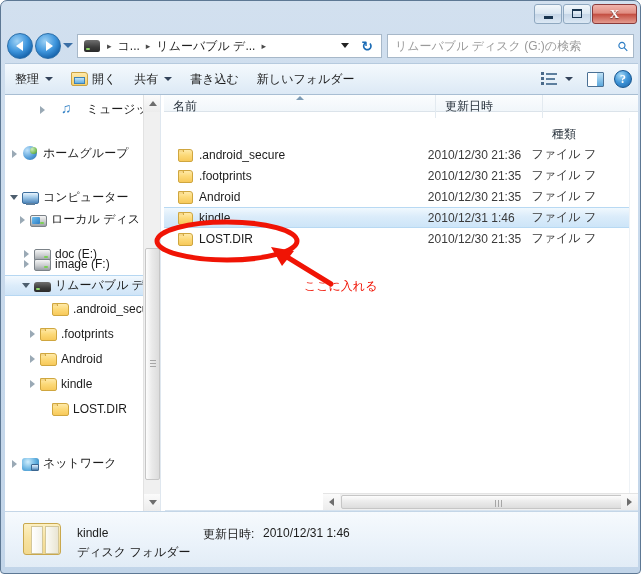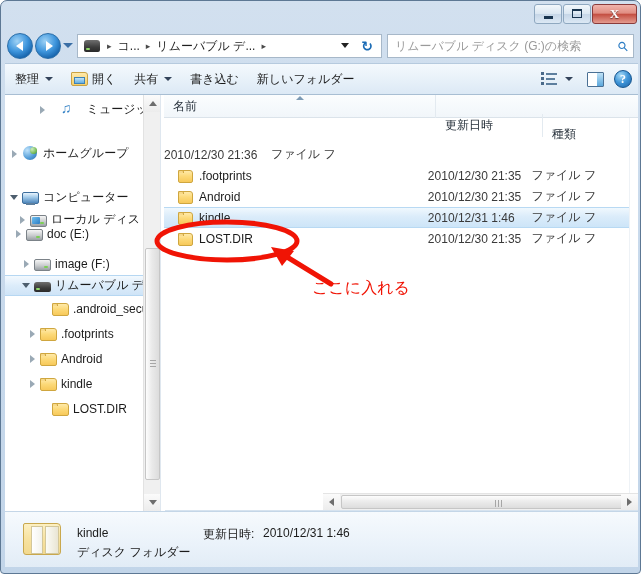"名前" #colheader { height: 23px -> 17px }
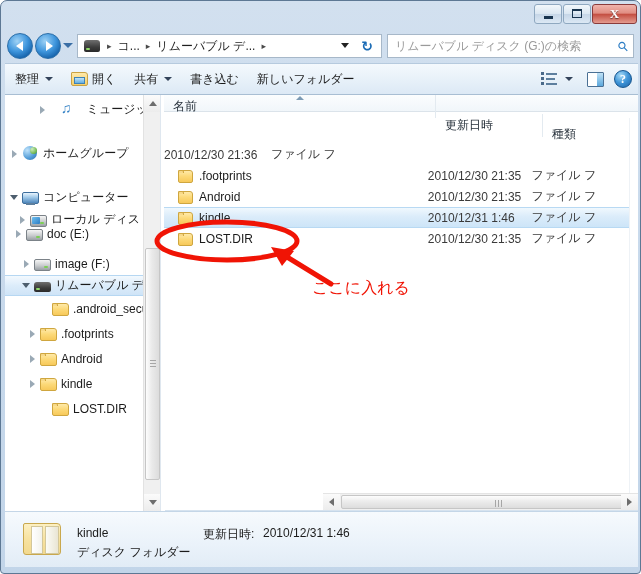"更新日時" .col.date { margin-top: 19px -> none }
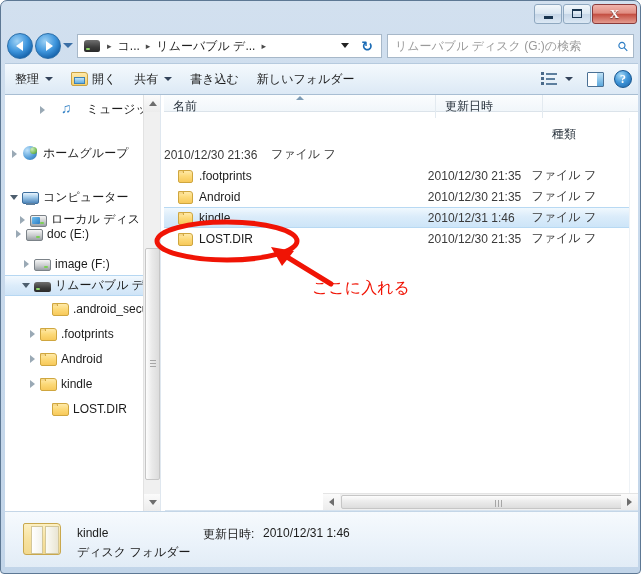".android_secure" span.cell-name { html: none -> <span> <span></span> <span>.android_secure</span> </span> }
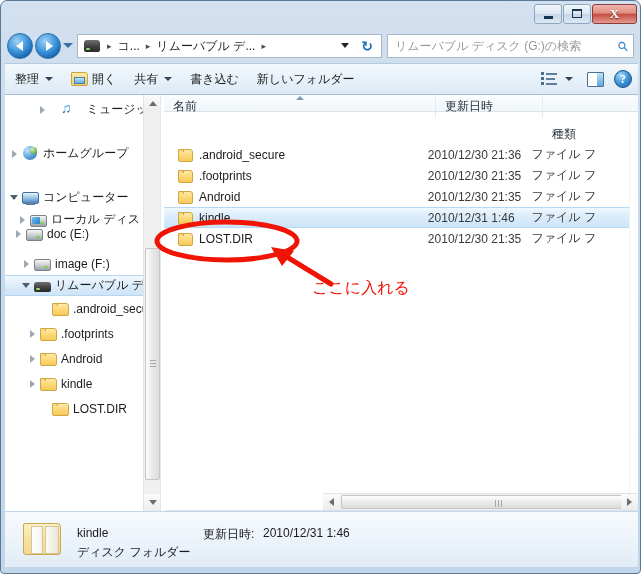"doc (E:)" div.tree-item { padding-left: 8px -> 16px; top: 128px -> 148px }
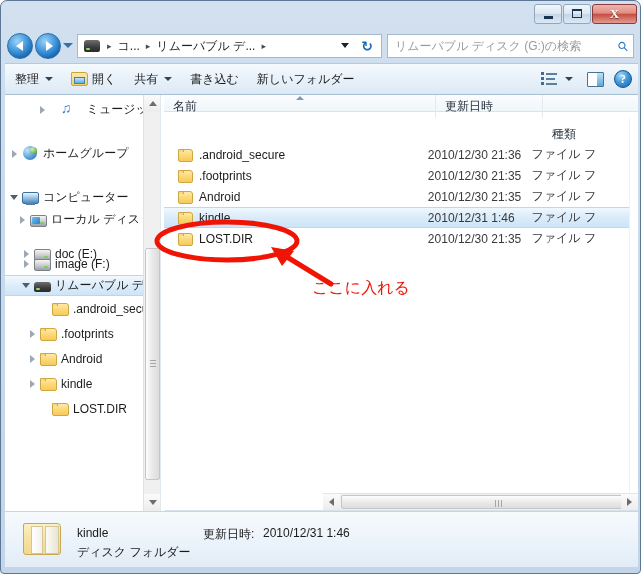"ここに入れる" #annot-text { font-size: 16px -> 12px; margin-left: 8px -> none }
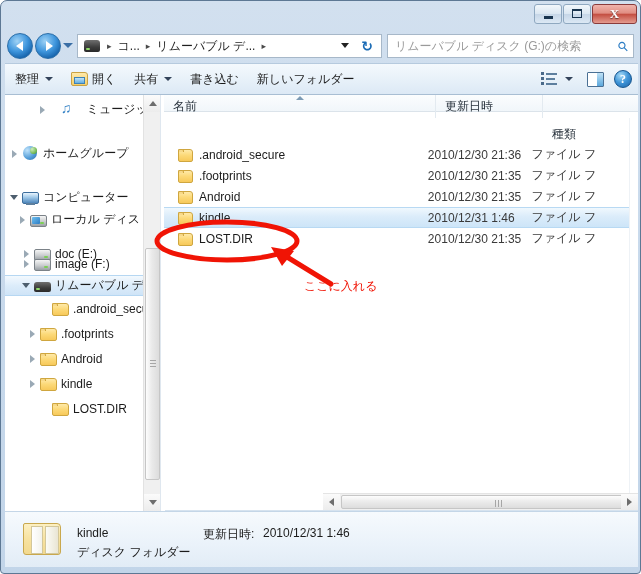"ネットワーク" div.tree-item { html: none -> <div> <span></span> <span></span> <span>ネットワーク</span> </div> }
